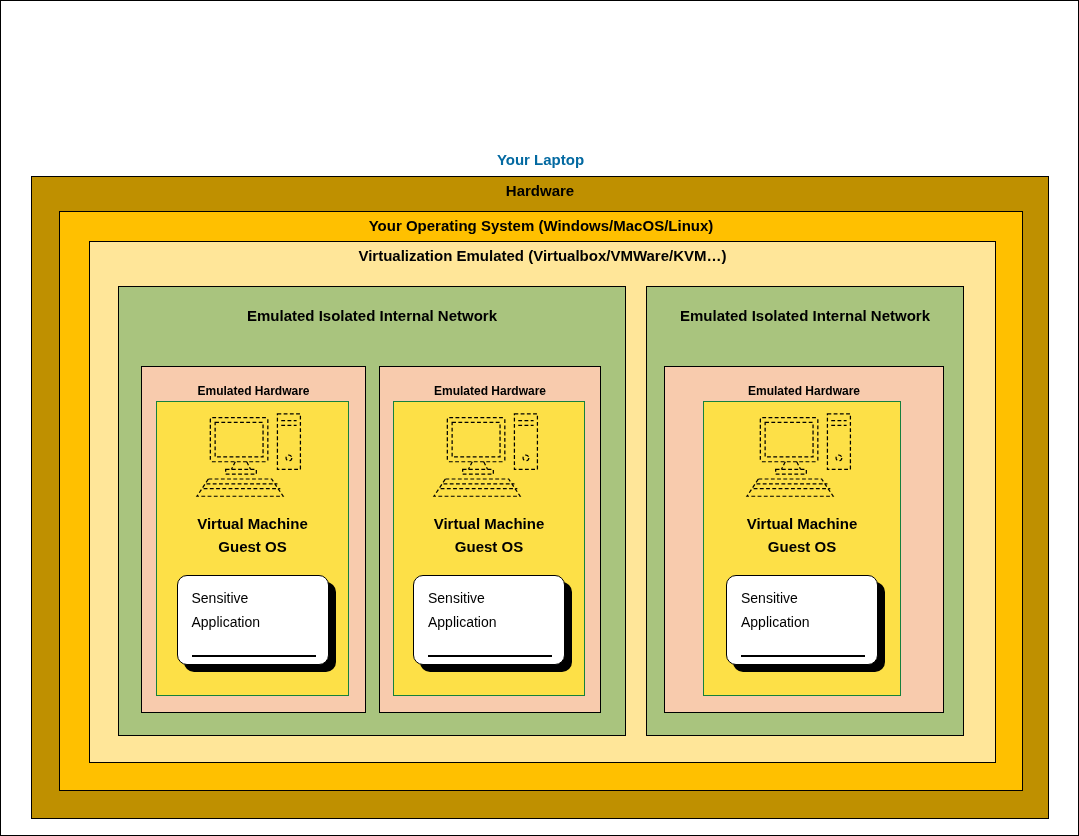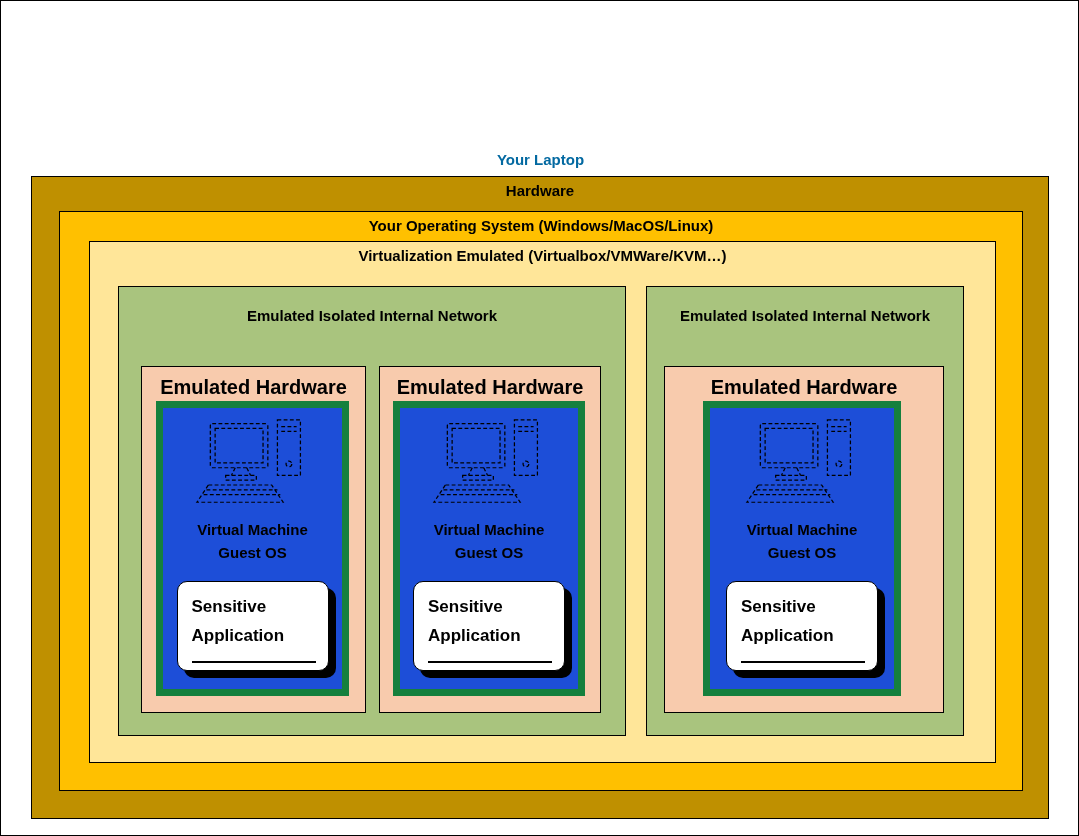"Emulated Hardware" .emuhw-label { font-size: 20px -> 12px; padding-top: 9px -> 17px }
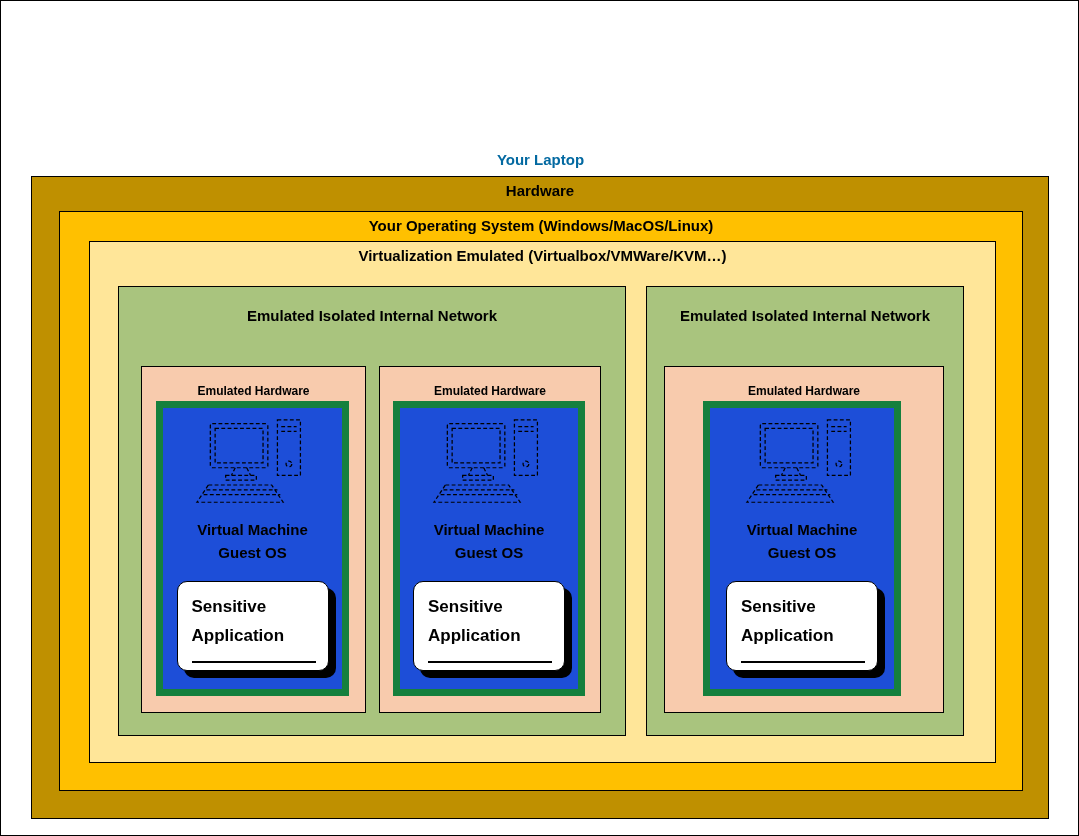"Virtual Machine" .vm-box { background: #1d4ed8 -> #fde047; border: 7px solid #15803d -> 1px solid #15803d }
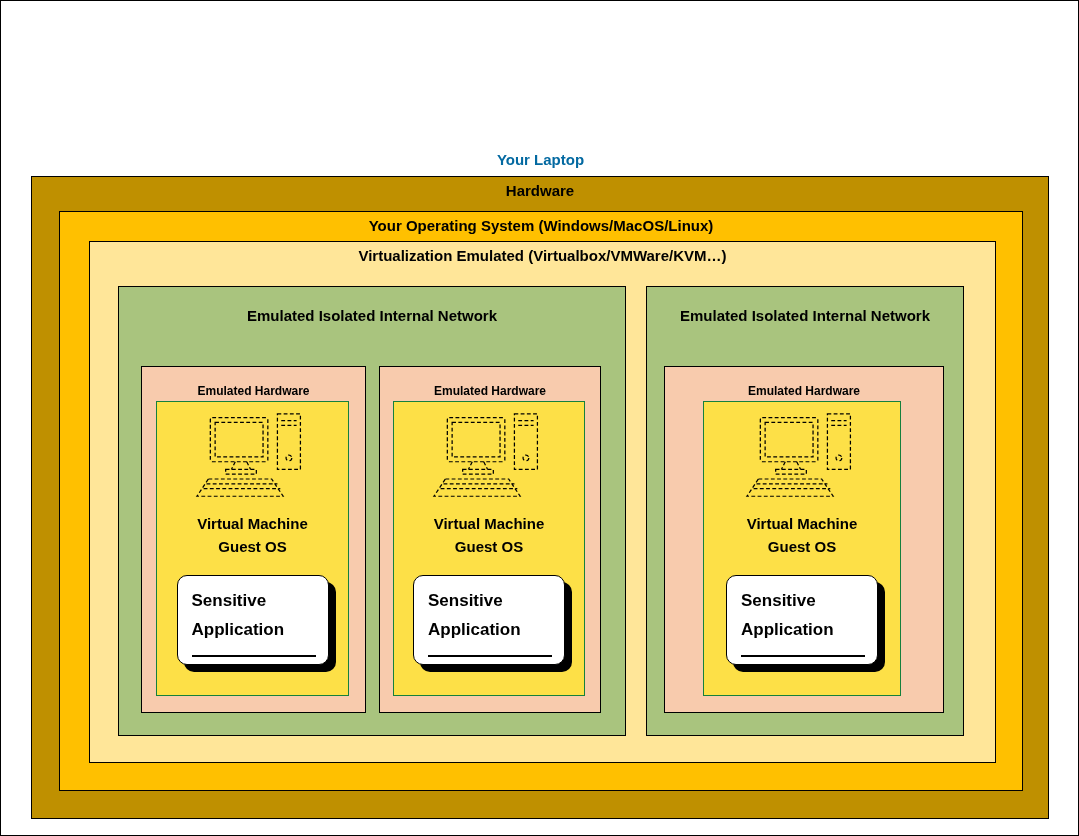"Sensitive Application" .app-label { font-size: 17px -> 14px; font-weight: bold -> normal }
